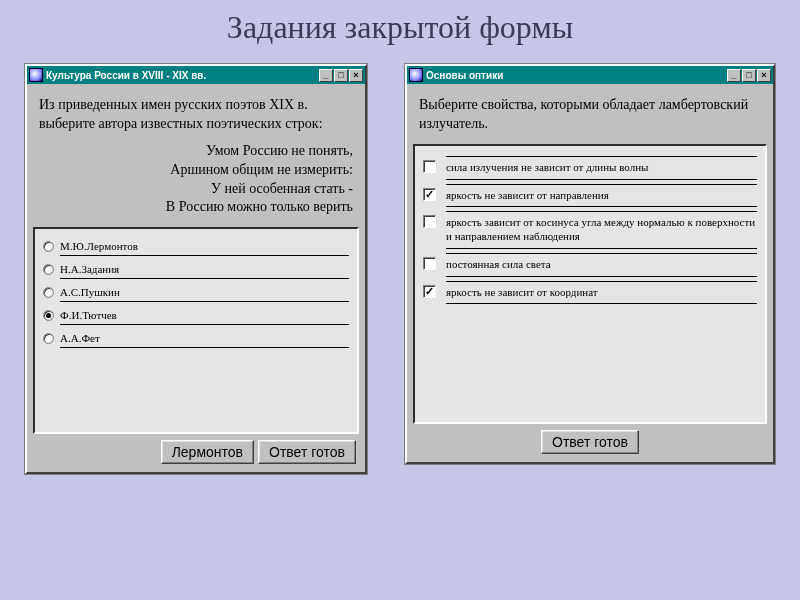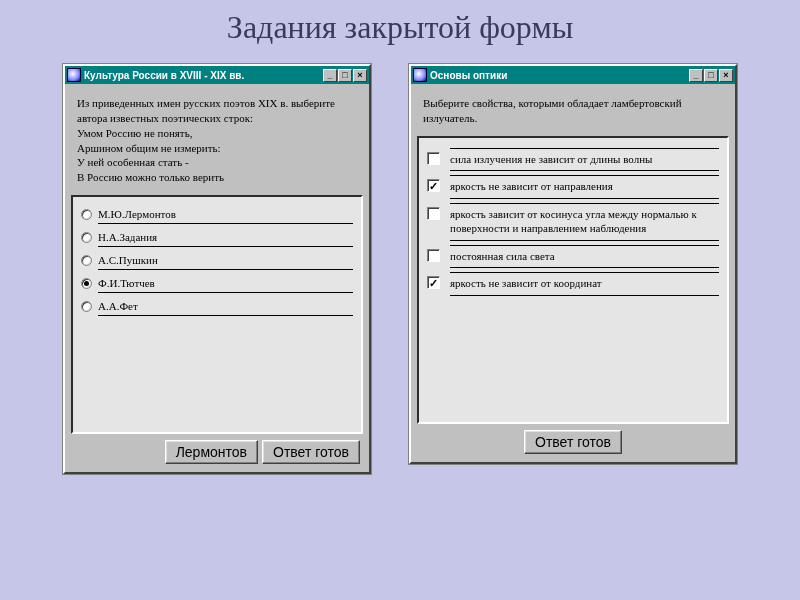"Культура России в XVIII -" .win-left { width: 308px -> 342px }
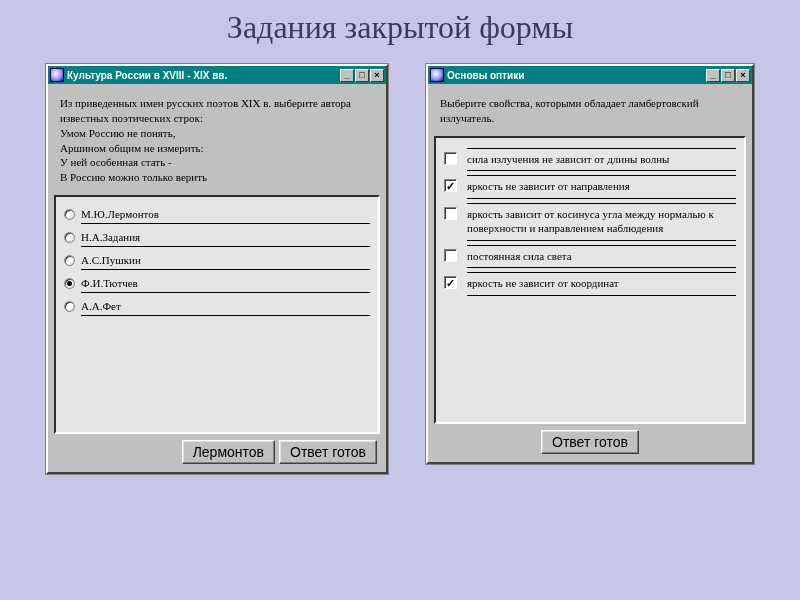"Основы оптики" .win-right { width: 328px -> 370px }
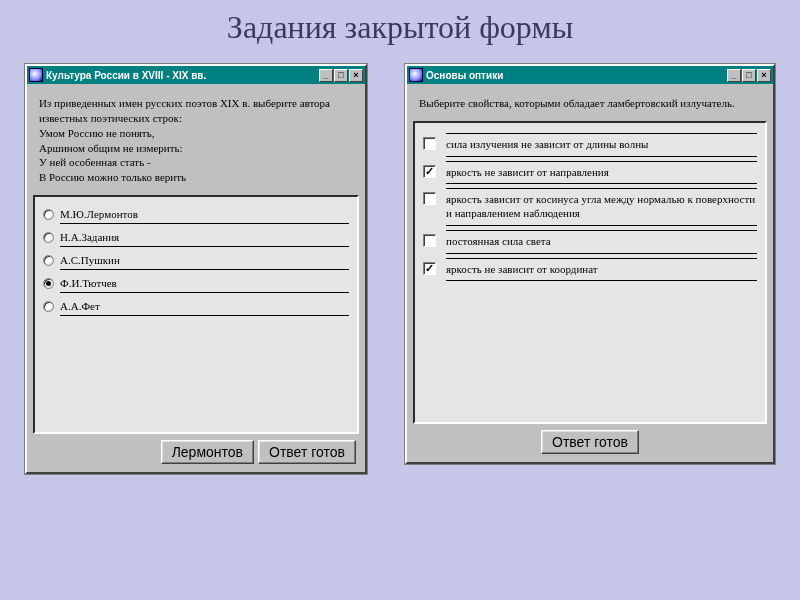"Из приведенных имен русских поэтов" .question { font-size: 11px -> 14px }
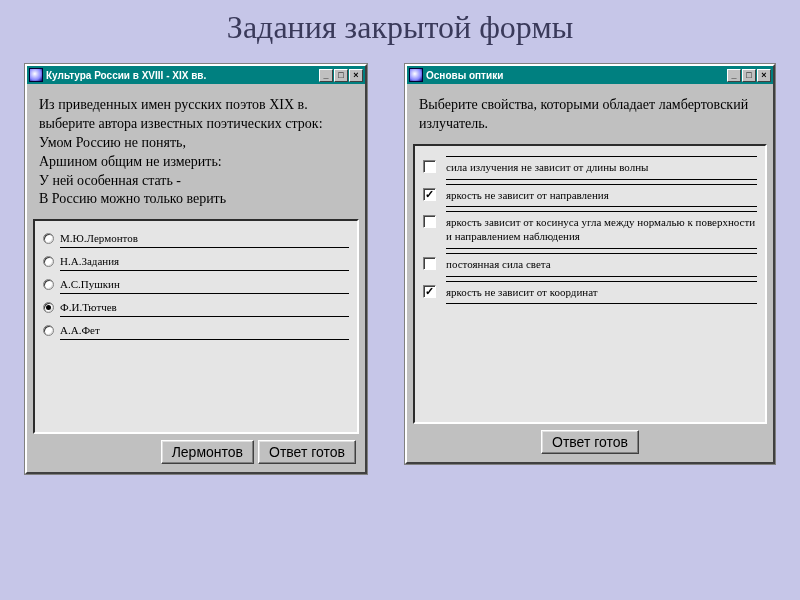"Умом Россию не понять," .poem { margin-top: none -> 8px; text-align: left -> right }
